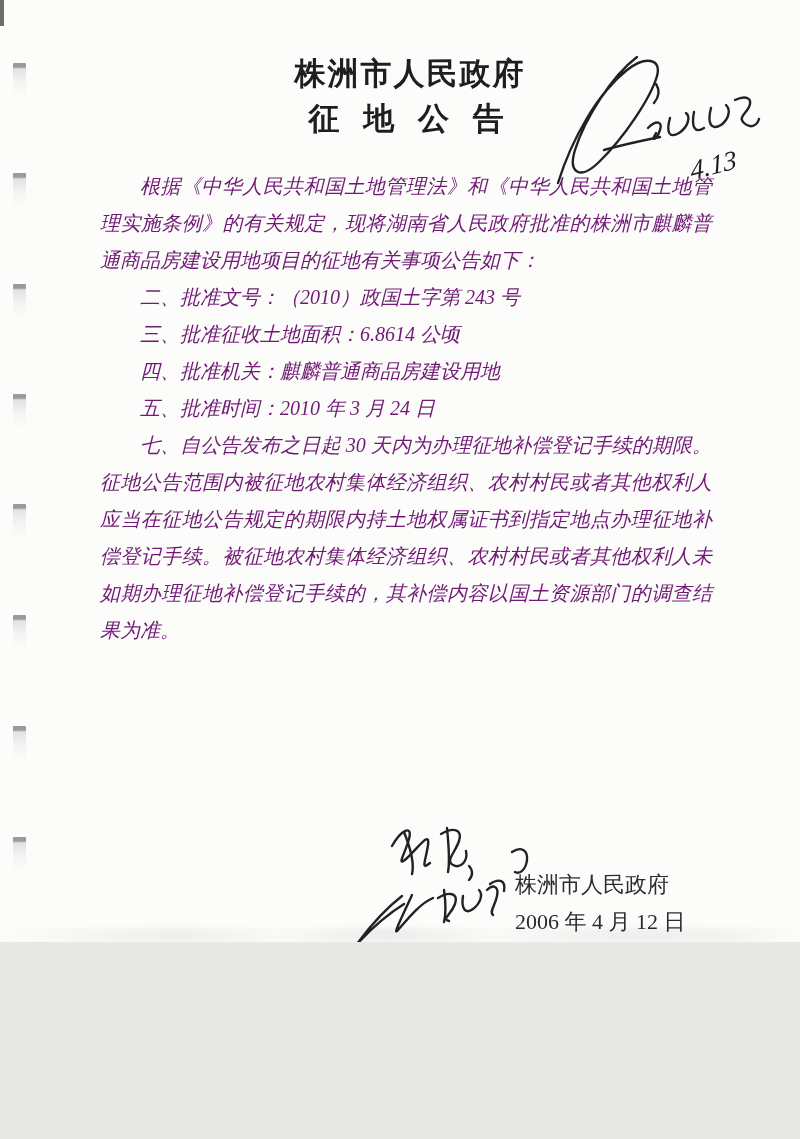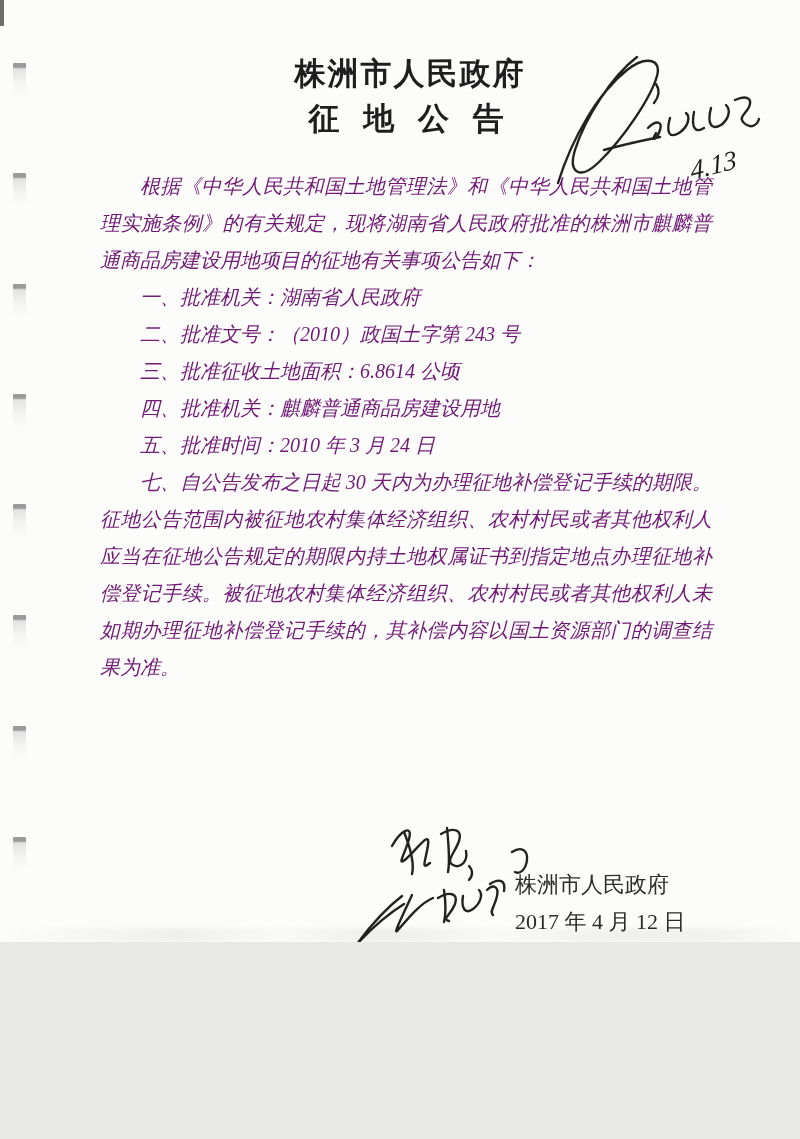"一、批准机关：湖南省人民政府" p { html: <p>一、批准机关：湖南省人民政府</p> -> none }
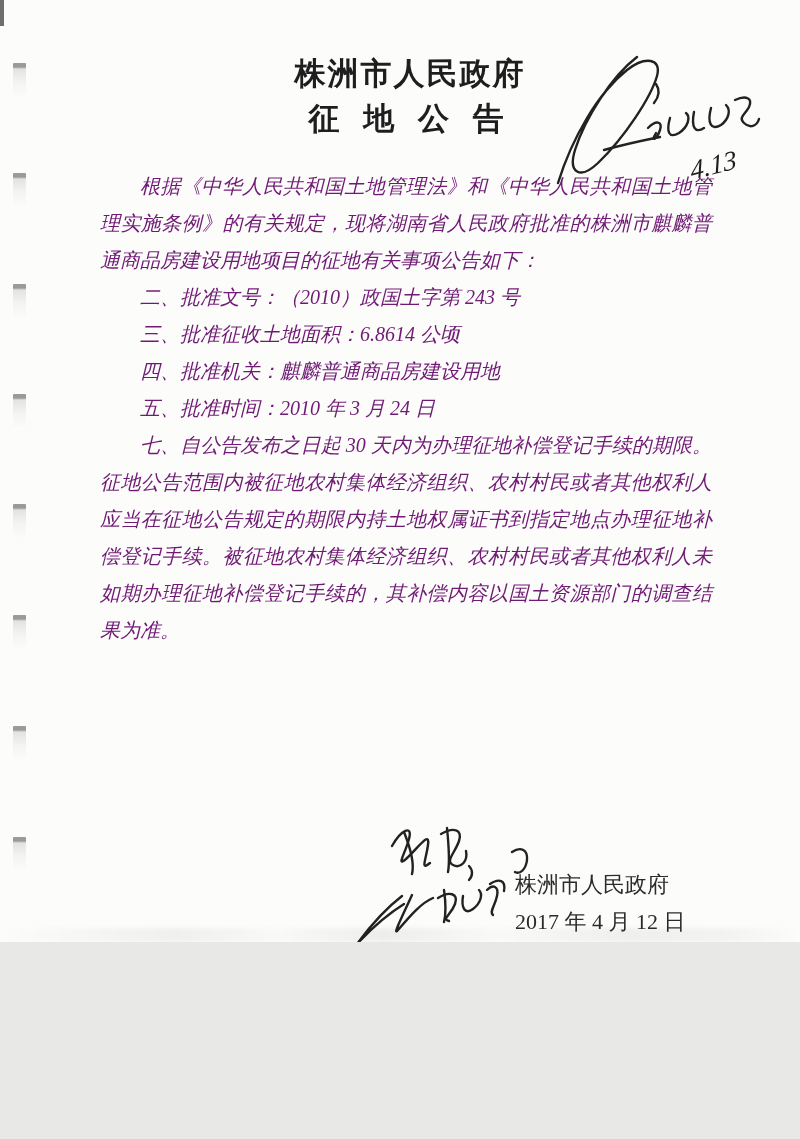"2017 年 4 月 12" div { text: 2017 -> 2006 }
